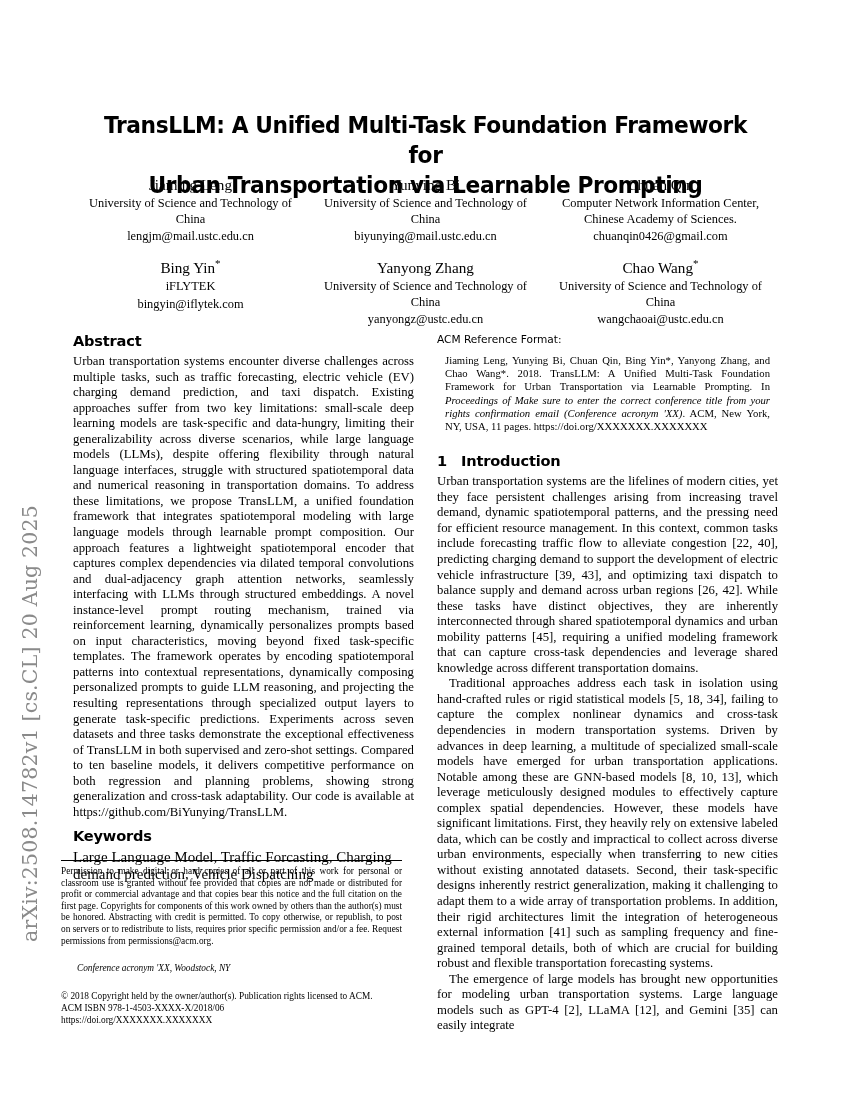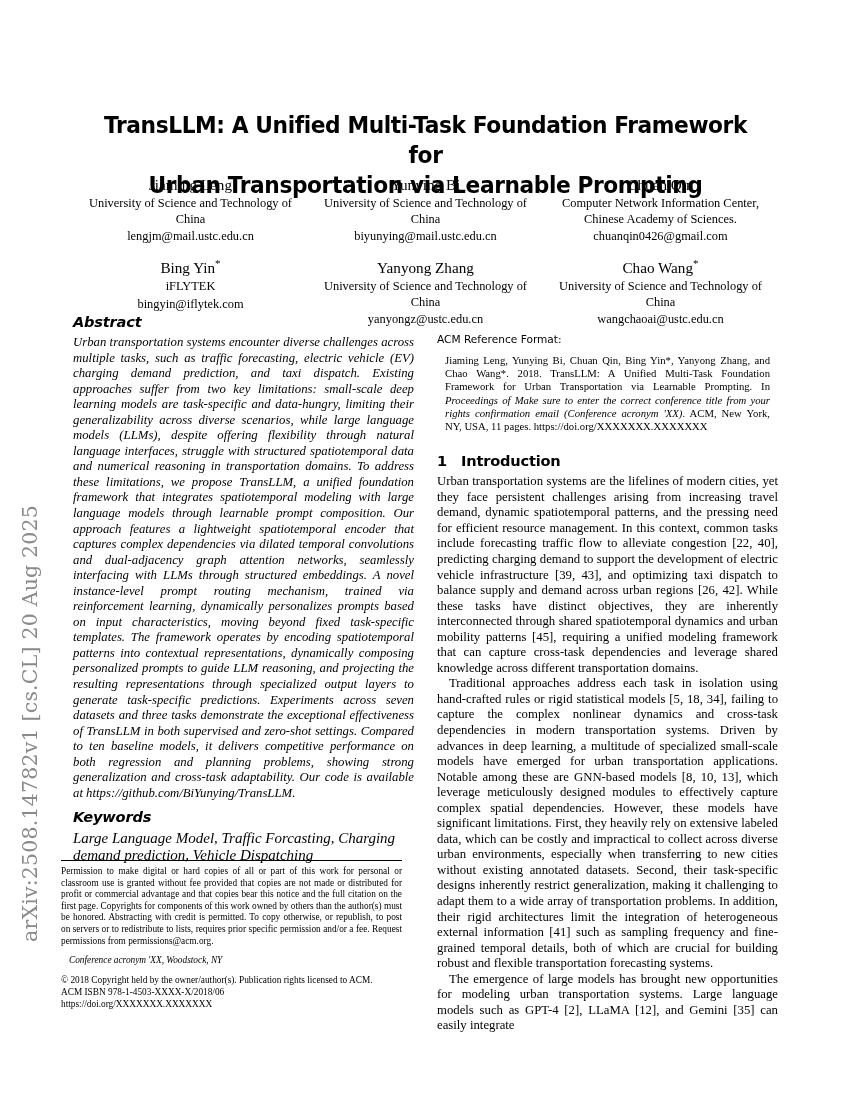"Abstract" #col-left { font-style: italic -> none; top: 313px -> 332px }
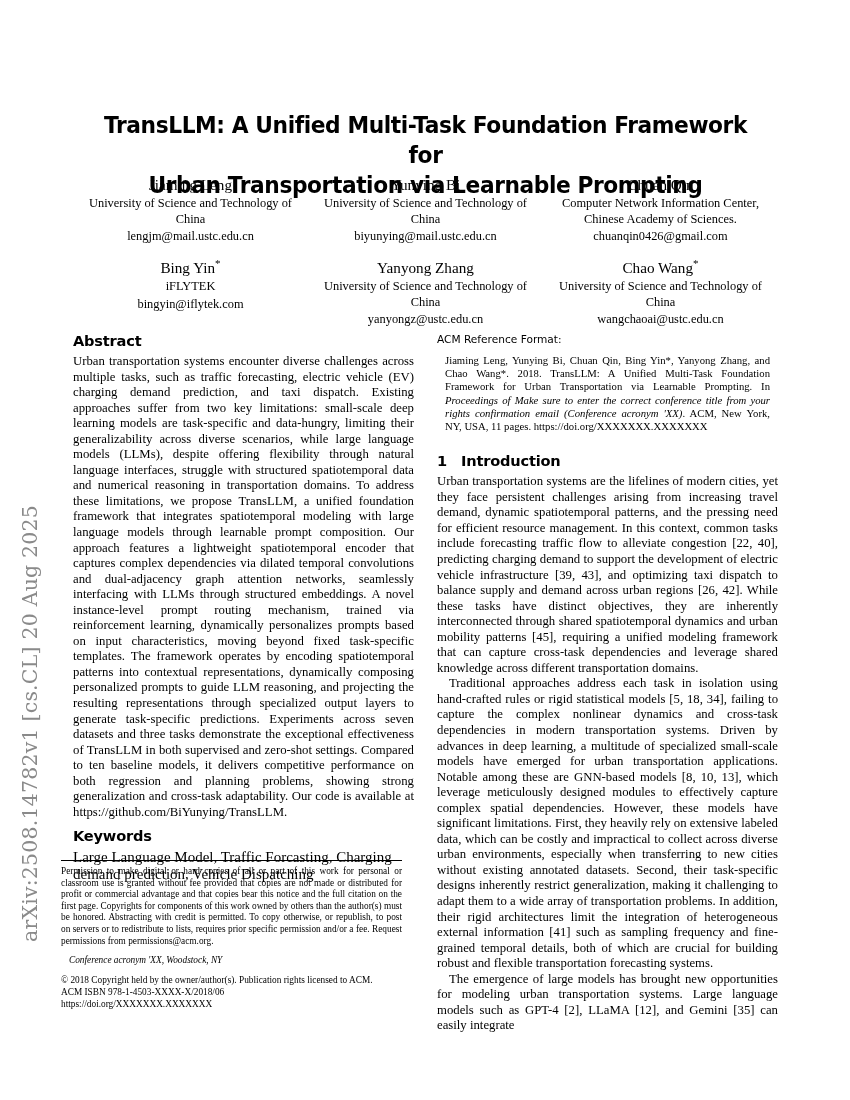"Conference acronym 'XX, Woodstock, NY" #copyright-block .cr-conf { margin: 8px -> 16px }
